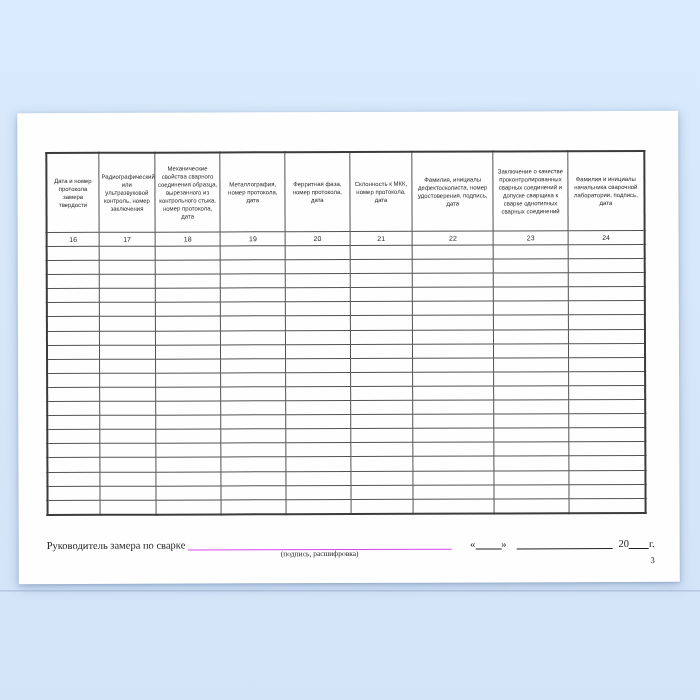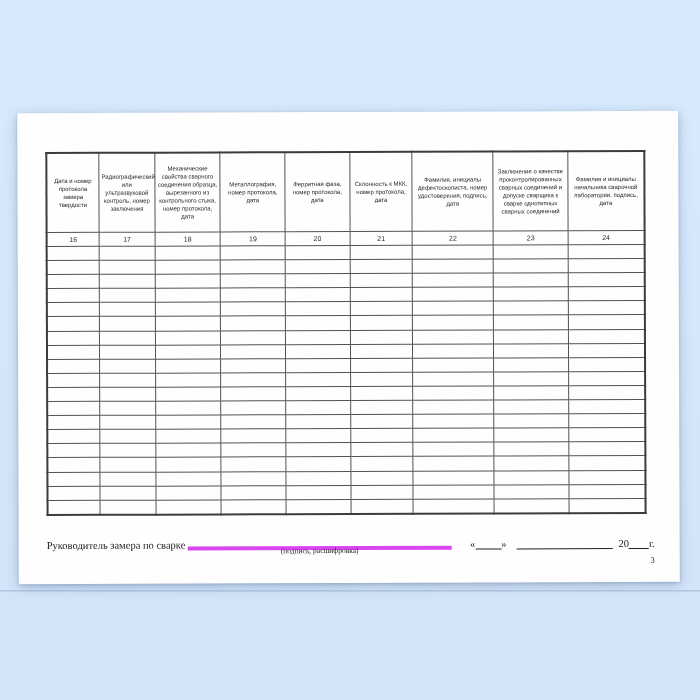"(подпись, расшифровка)" .sig-line { border-bottom: 4px solid #d946ef -> 1px solid #d946ef }
